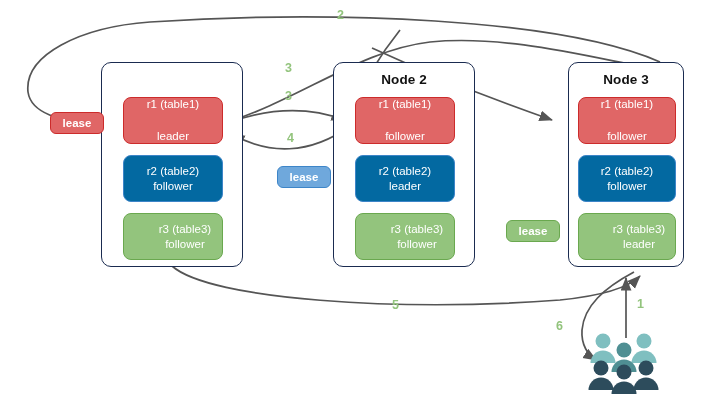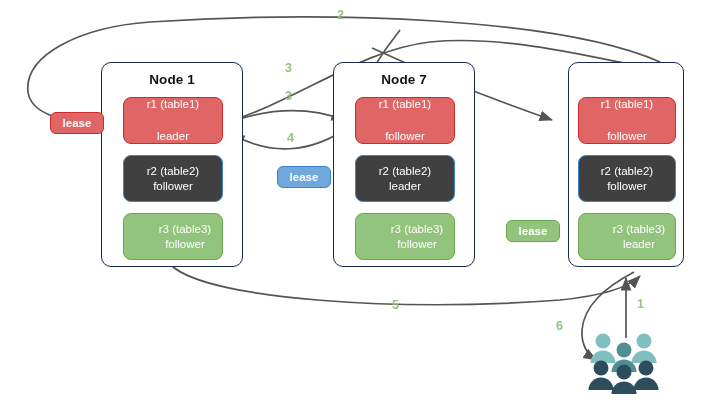"Node 1" div.node-title { html: <div>Node 1</div> -> none }
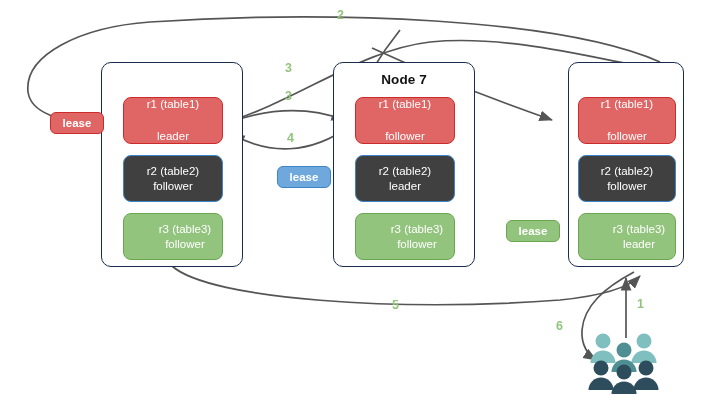"Node 7" div.node-title { text: 7 -> 2 }
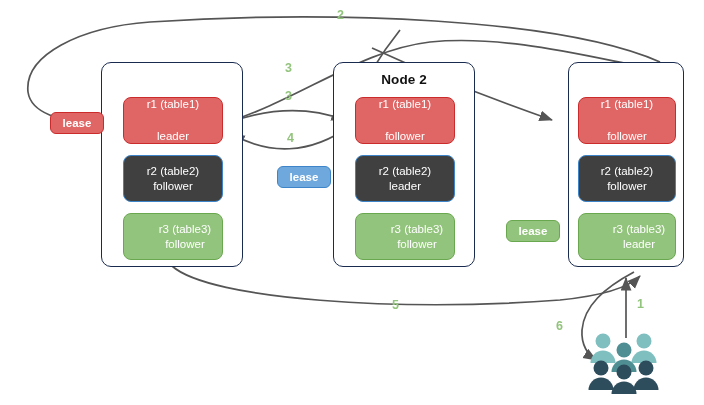"Node 3" div.node-title { html: none -> <div>Node 3</div> }
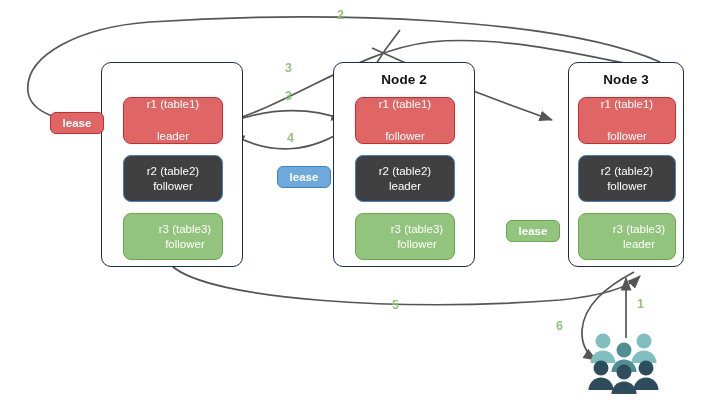"r2 (table2)" .rep-blue { background: #404040 -> #0369a1 }
